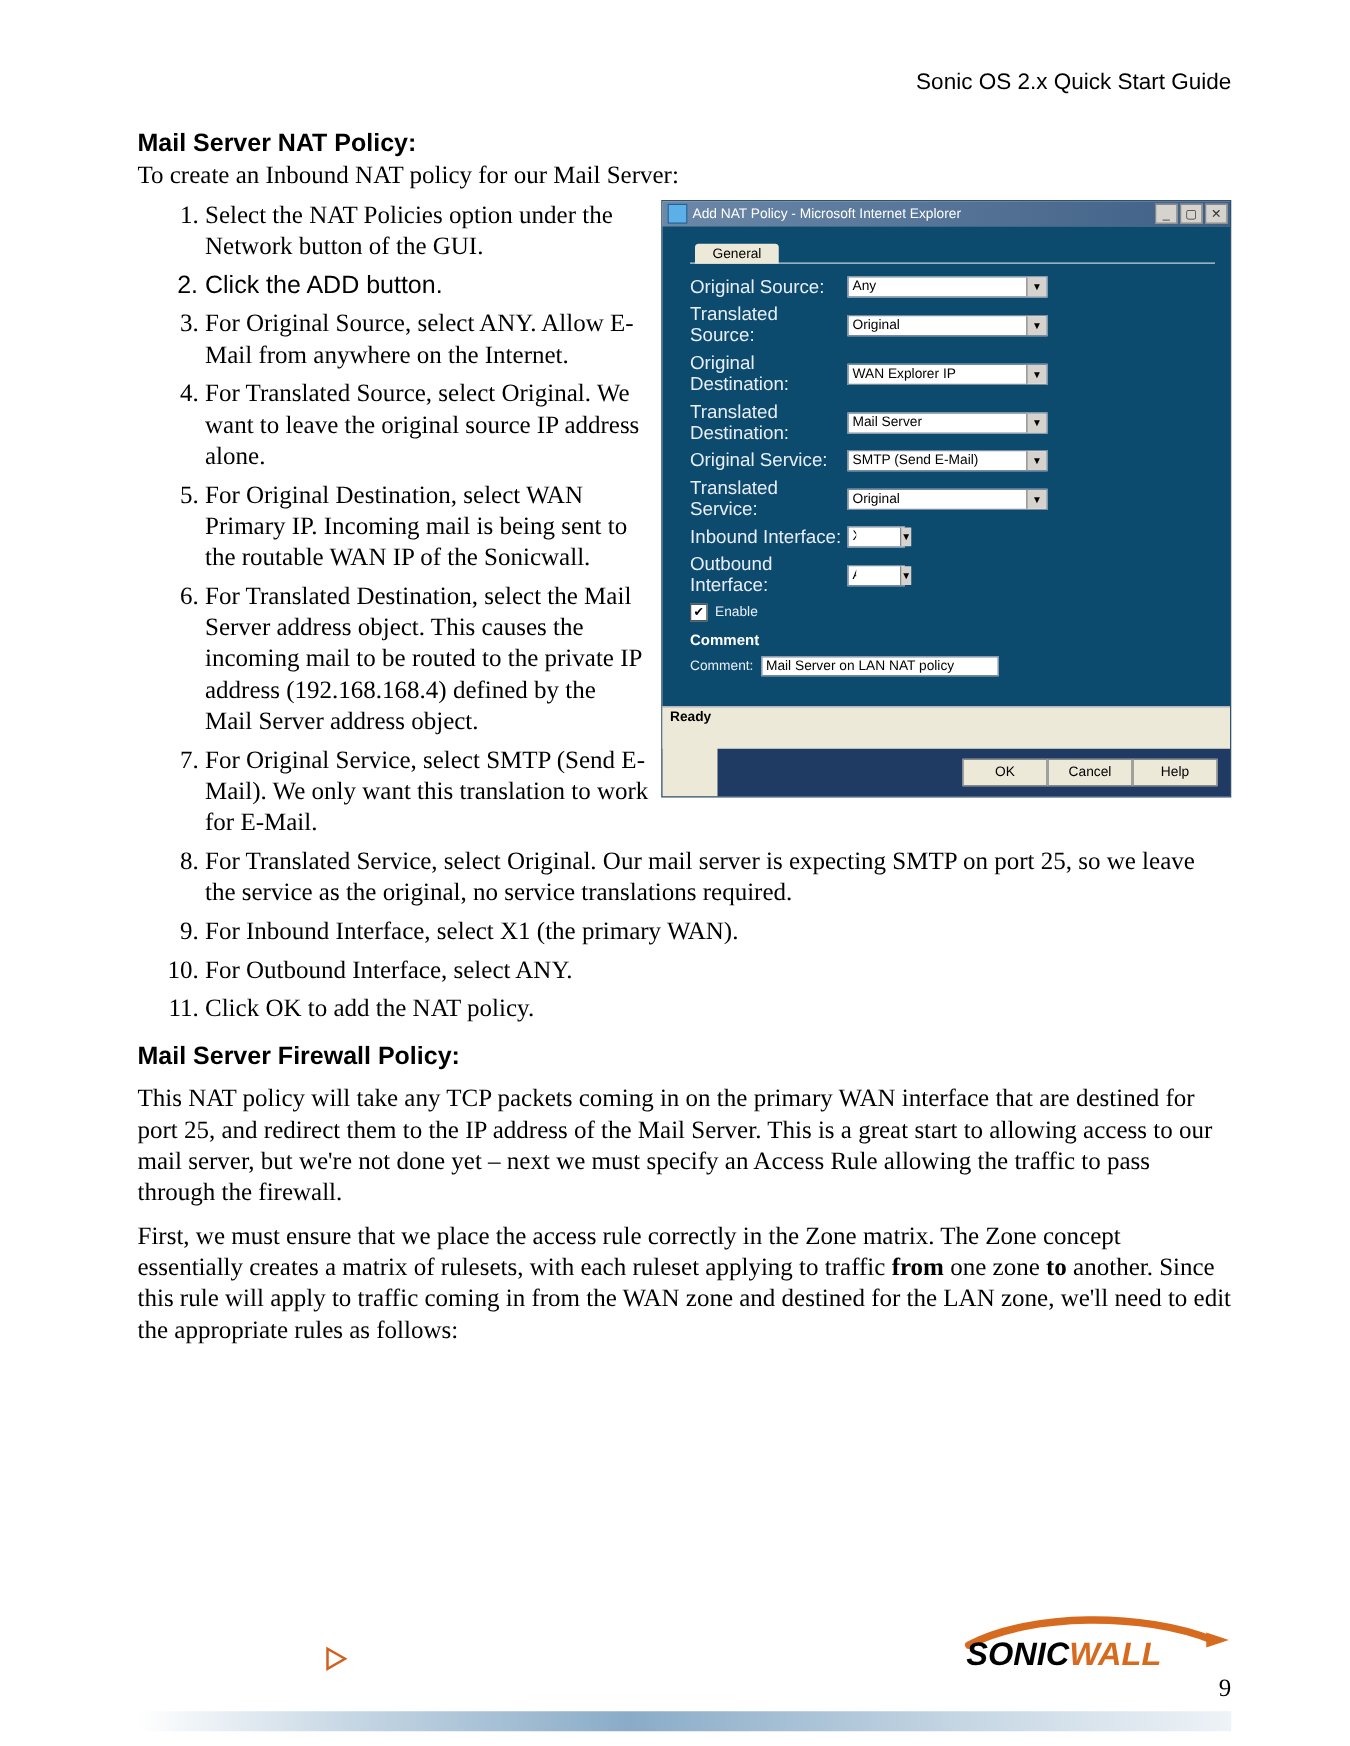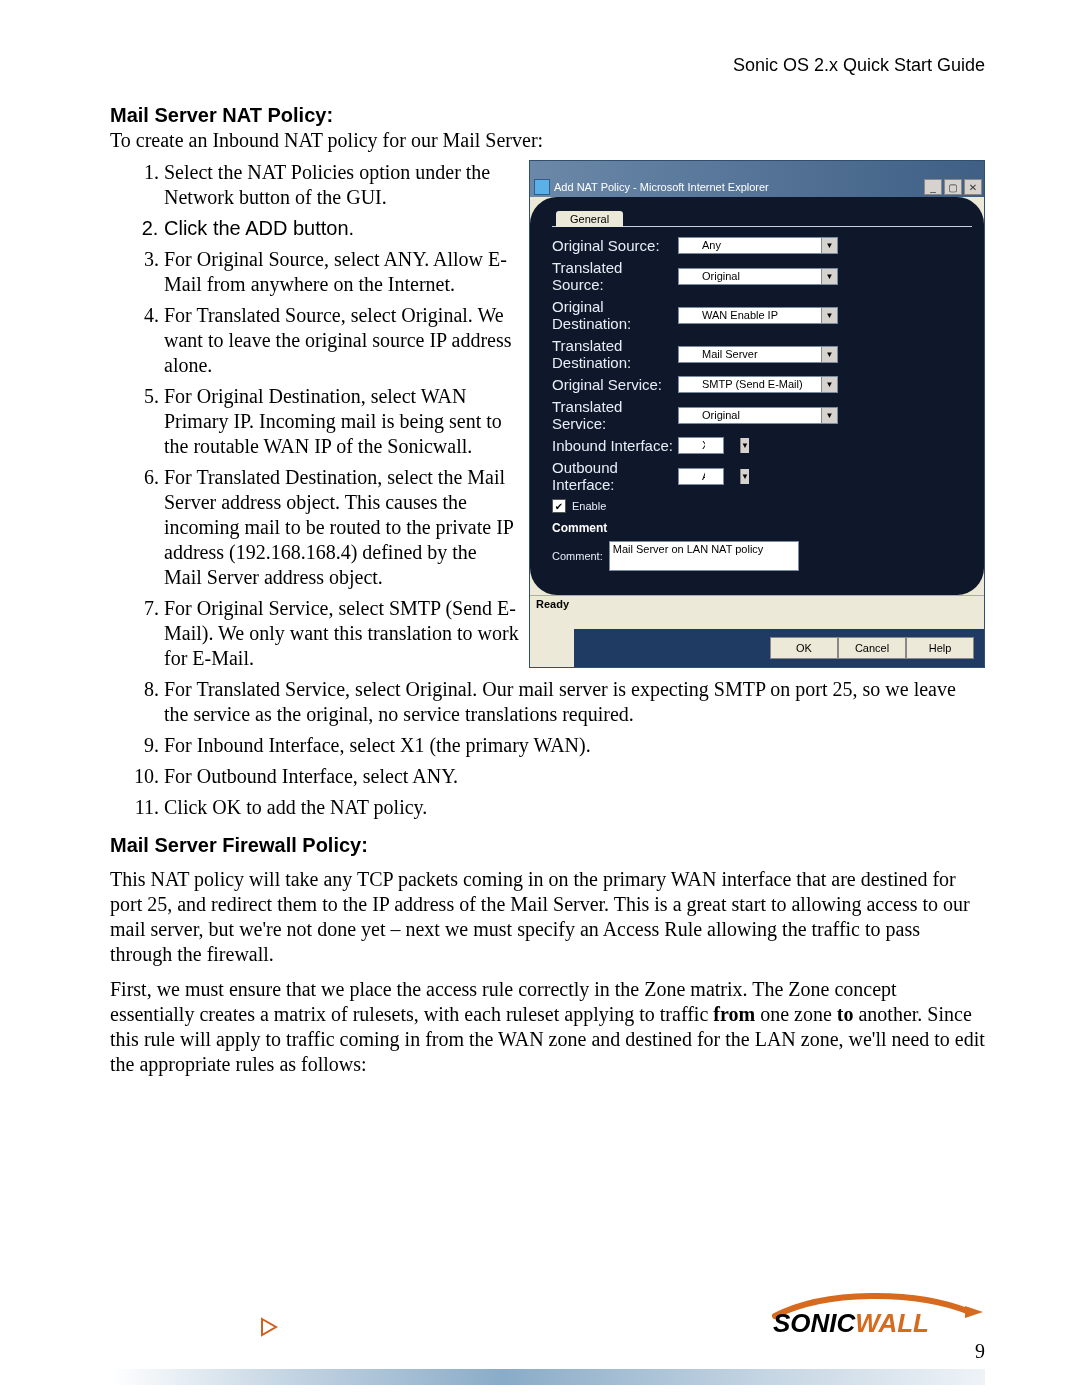"Add NAT Policy - Microsoft" .titlebar { padding: 16px 2px 0 4px -> 0 2px 0 4px }
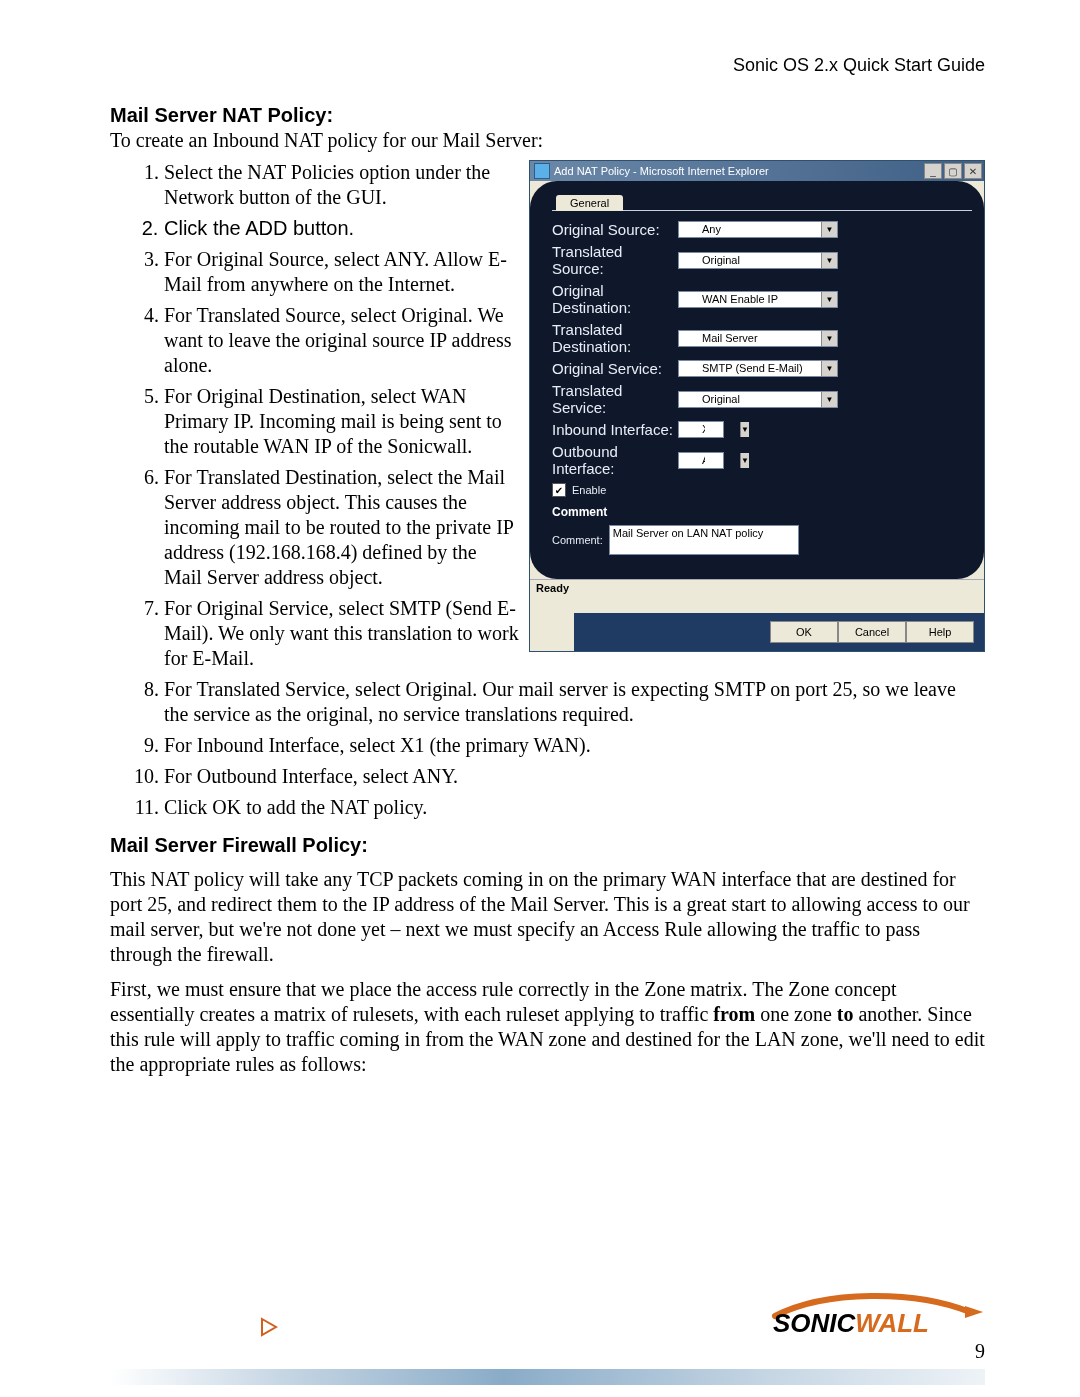"General" .dbody { background: #0f172a -> #0c4a6e; border-radius: 27px -> none }
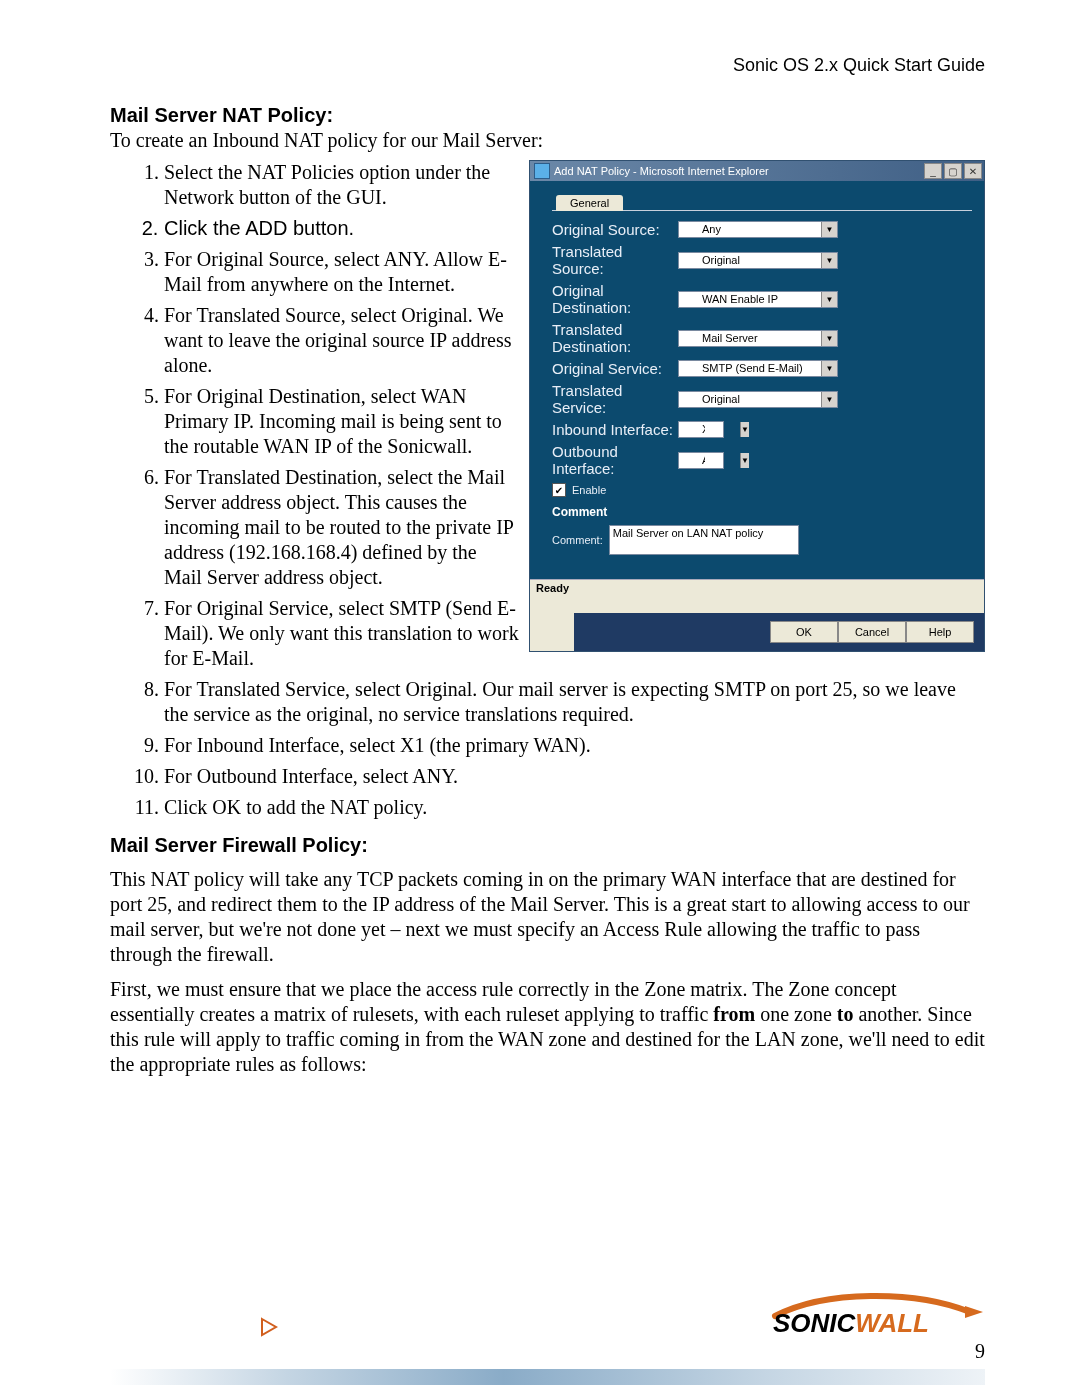"Any" .sel { padding-left: 20px -> none }
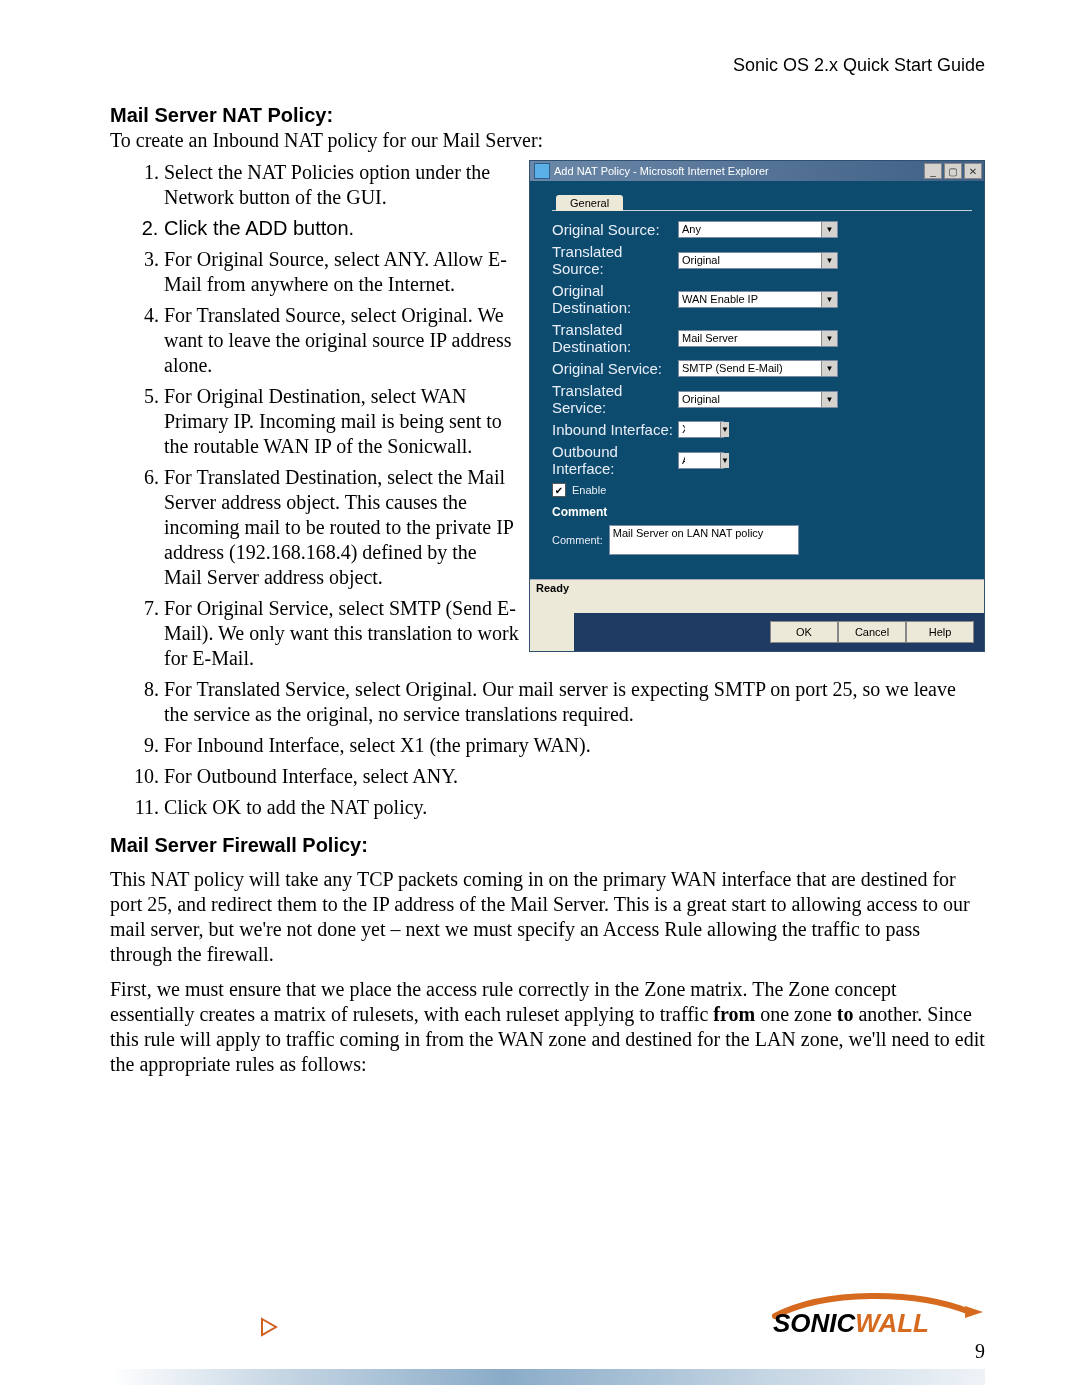"WAN Enable IP" div.sval { text: Enable -> Explorer }
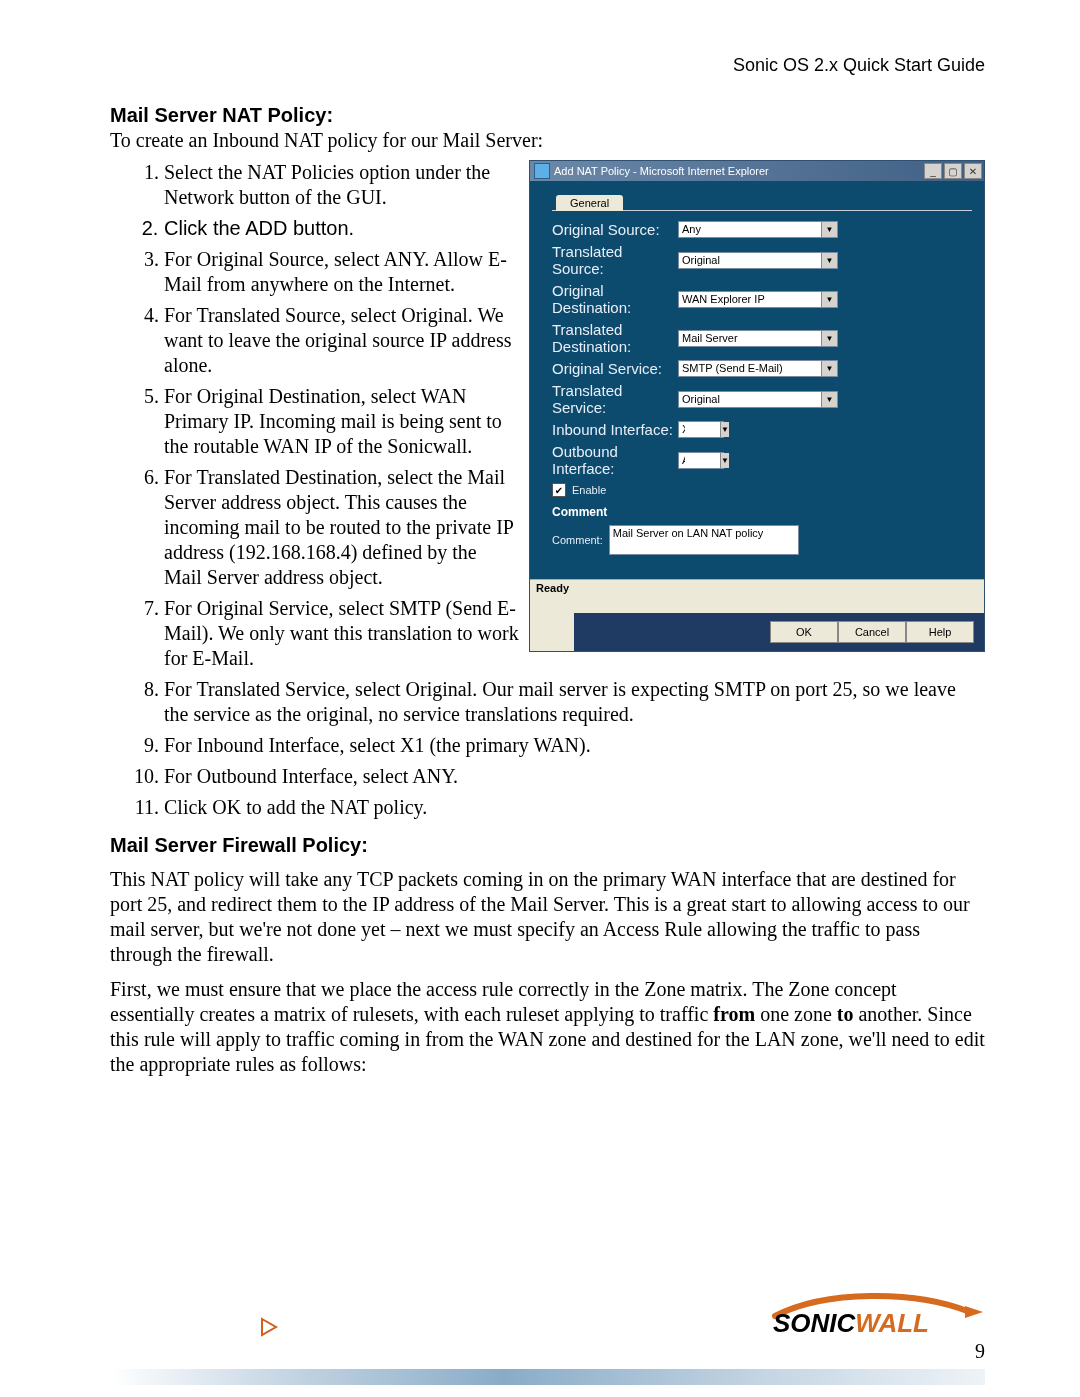"Mail Server on LAN NAT" .cinput { height: 30px -> 16px }
